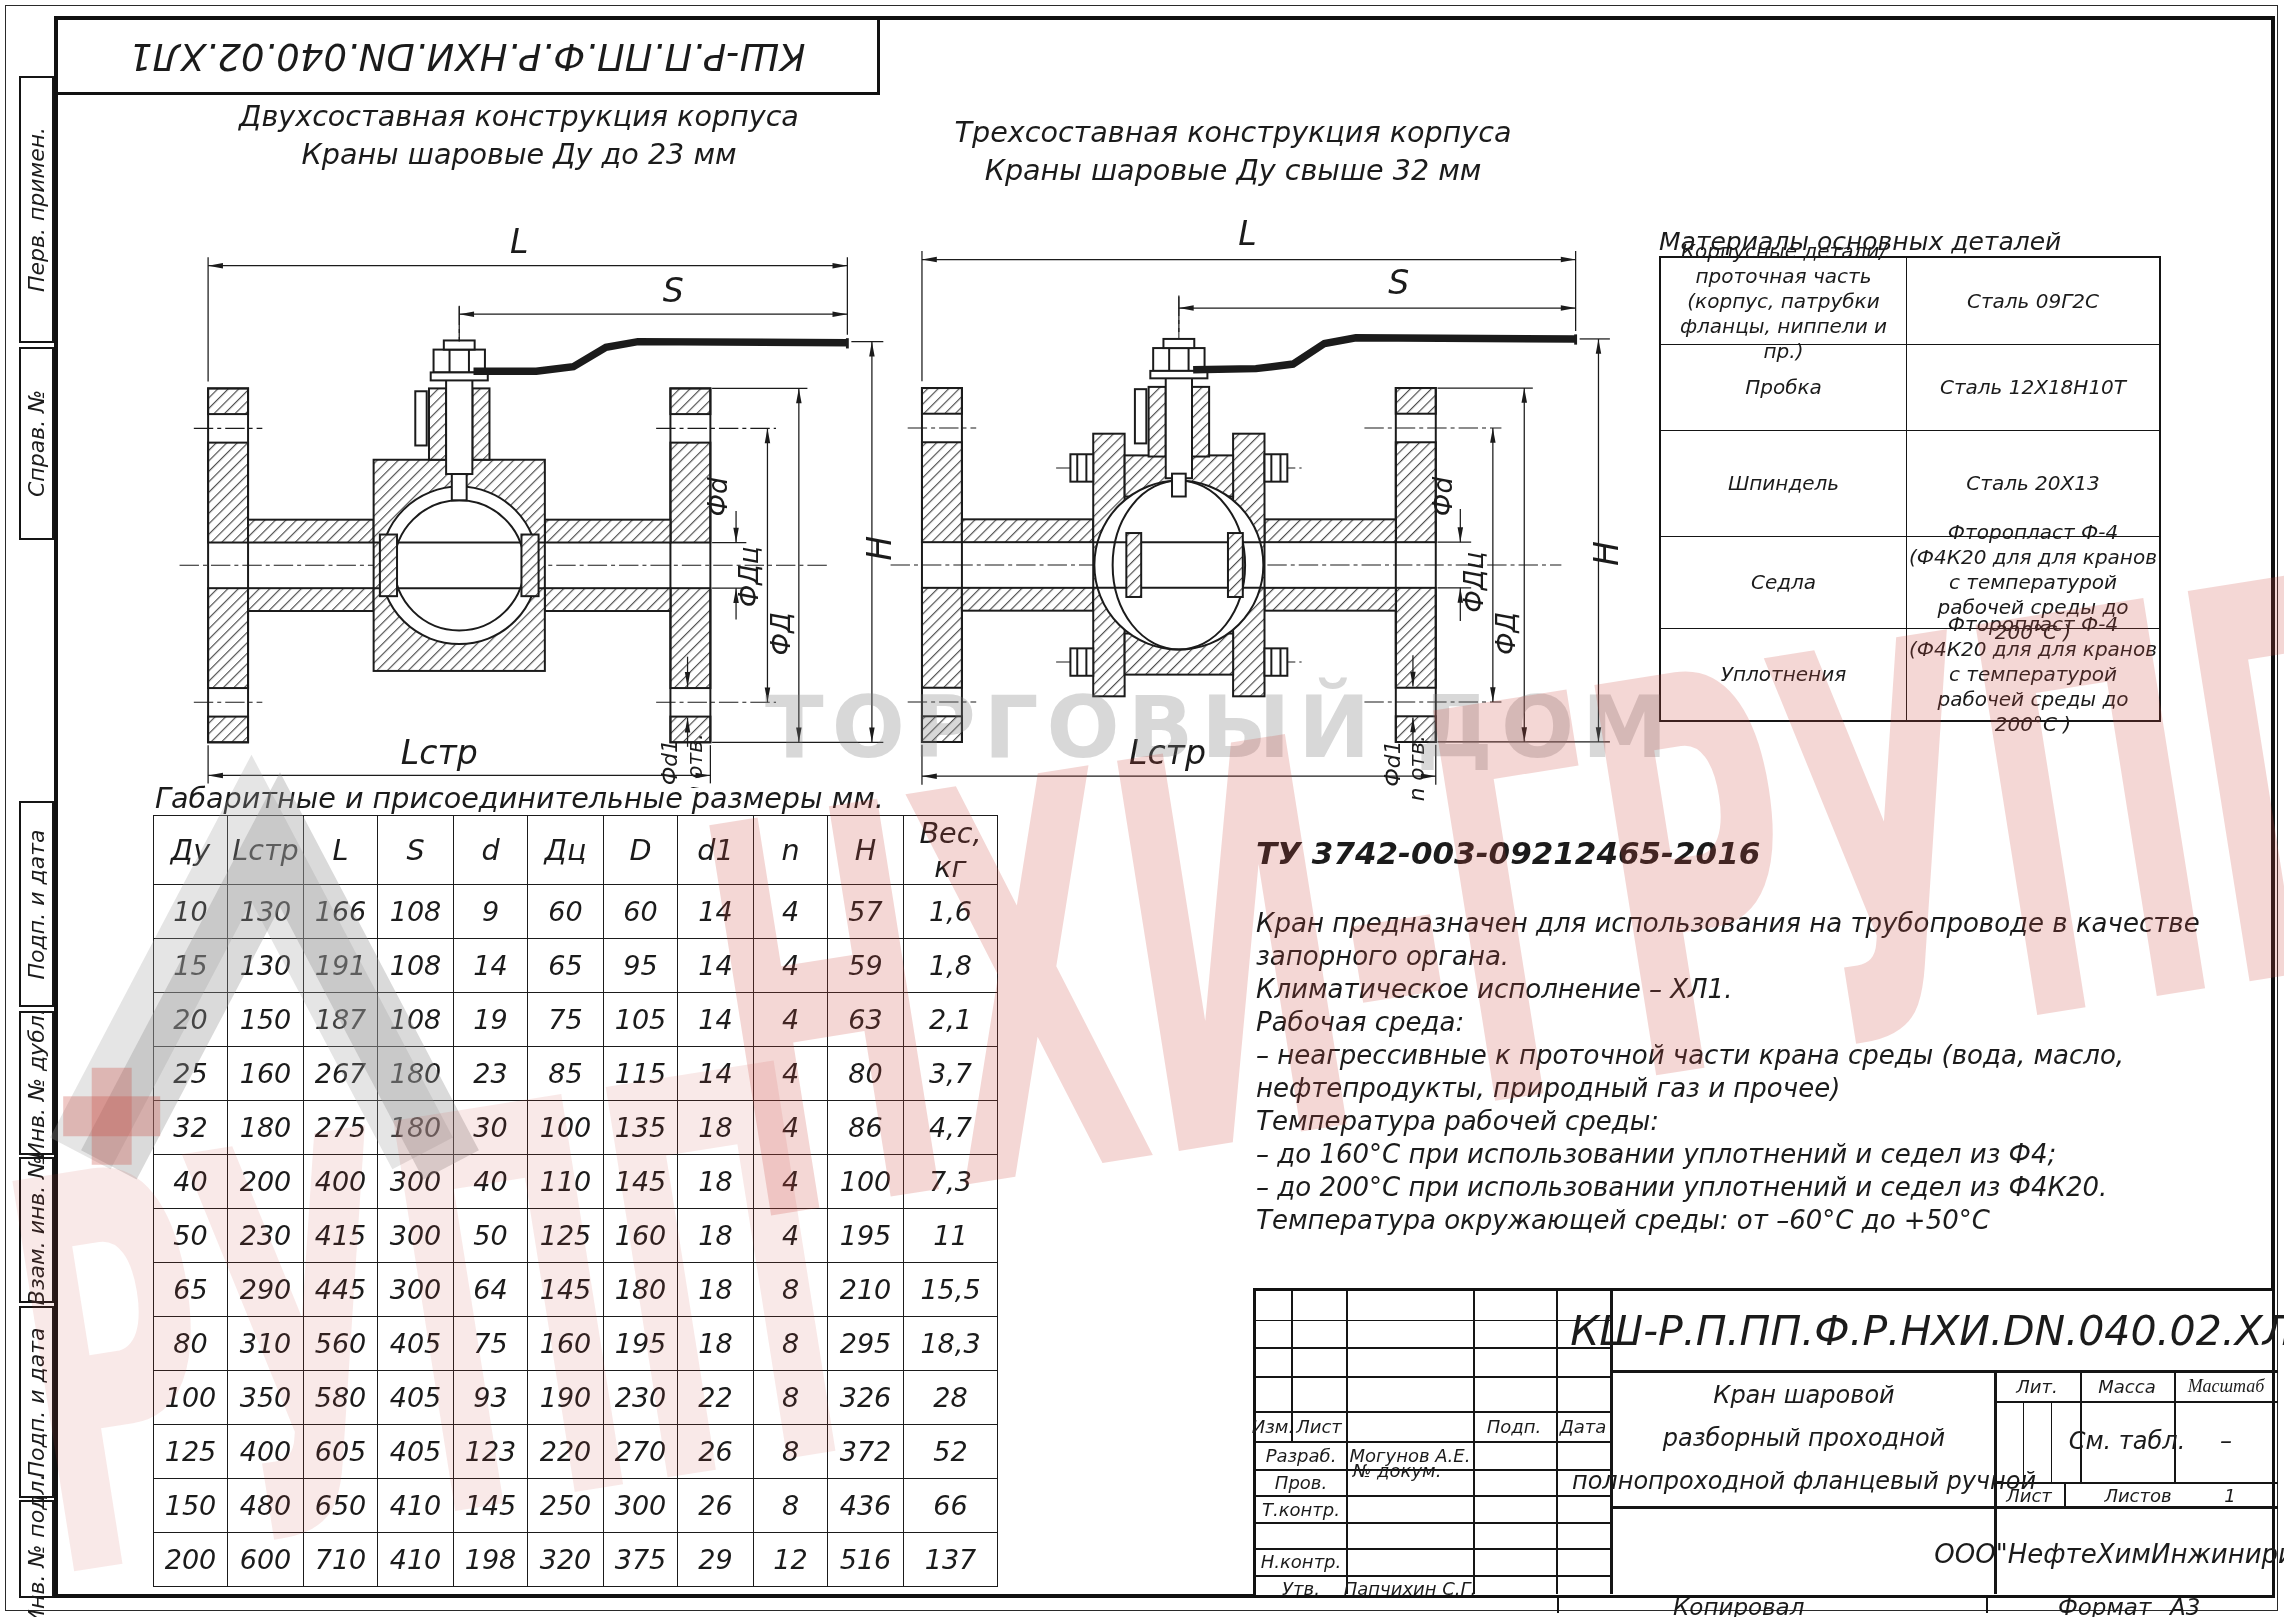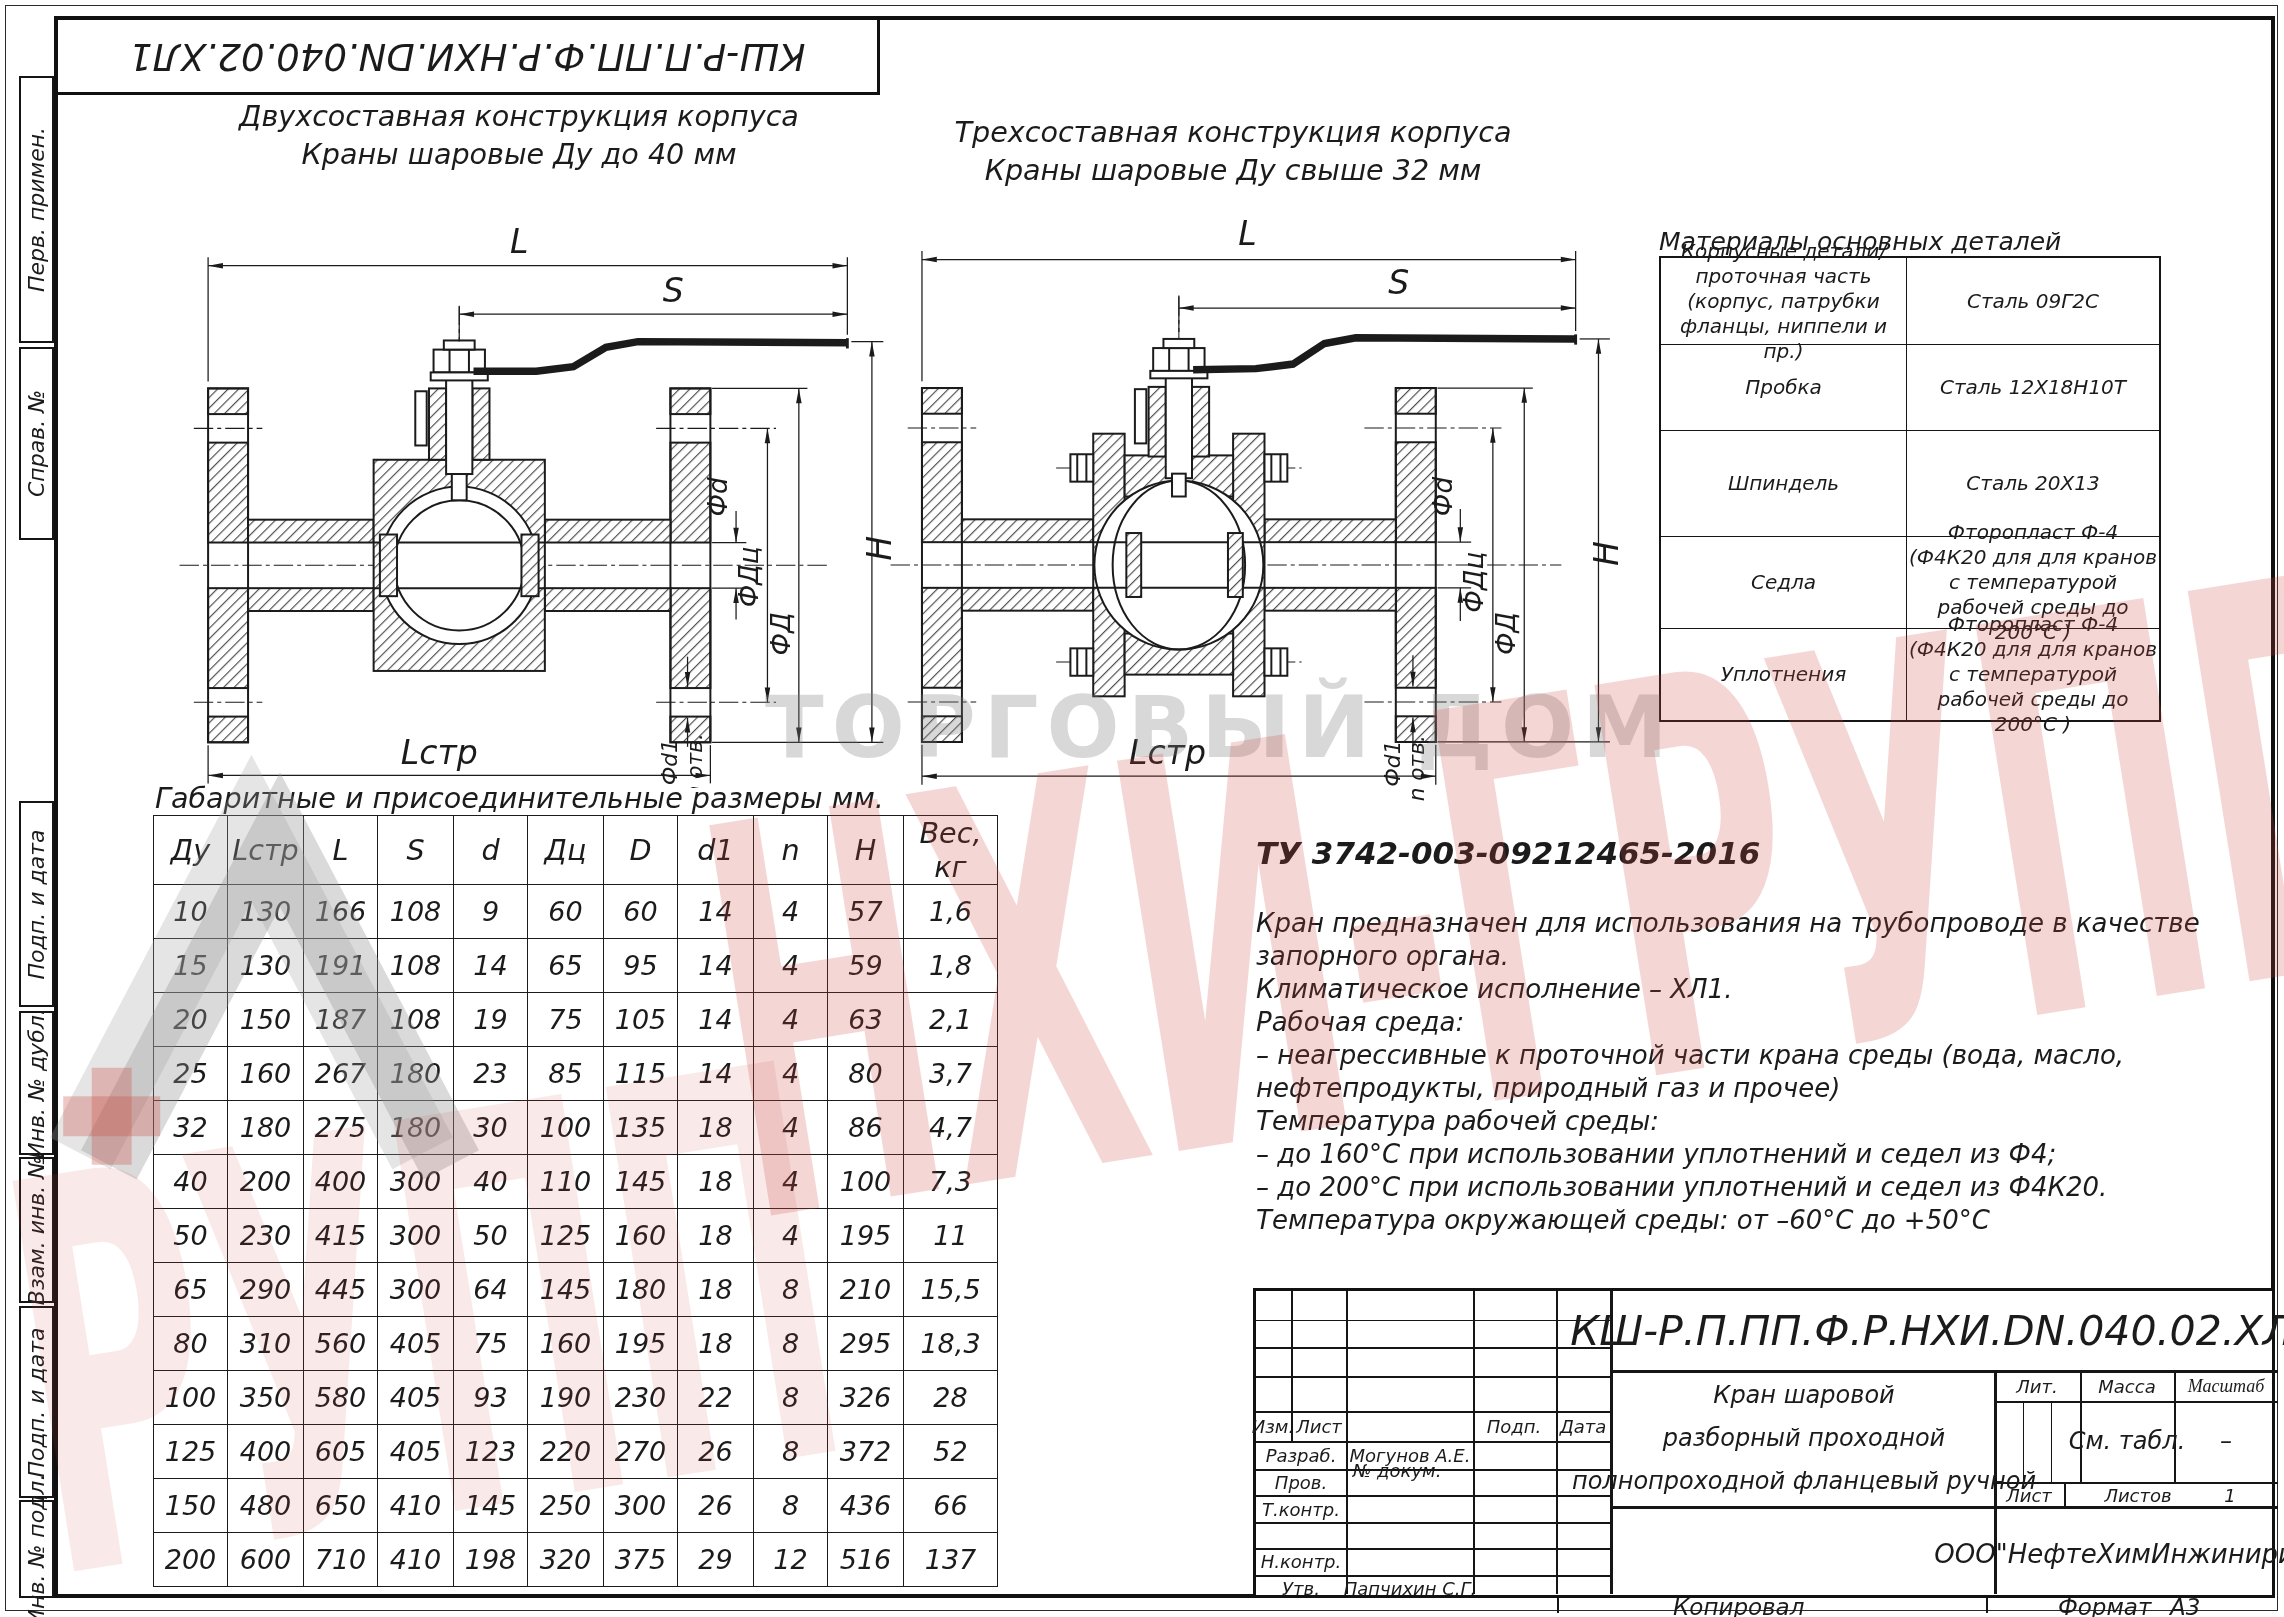"Краны шаровые Ду до 40" div { text: 40 -> 23 }
